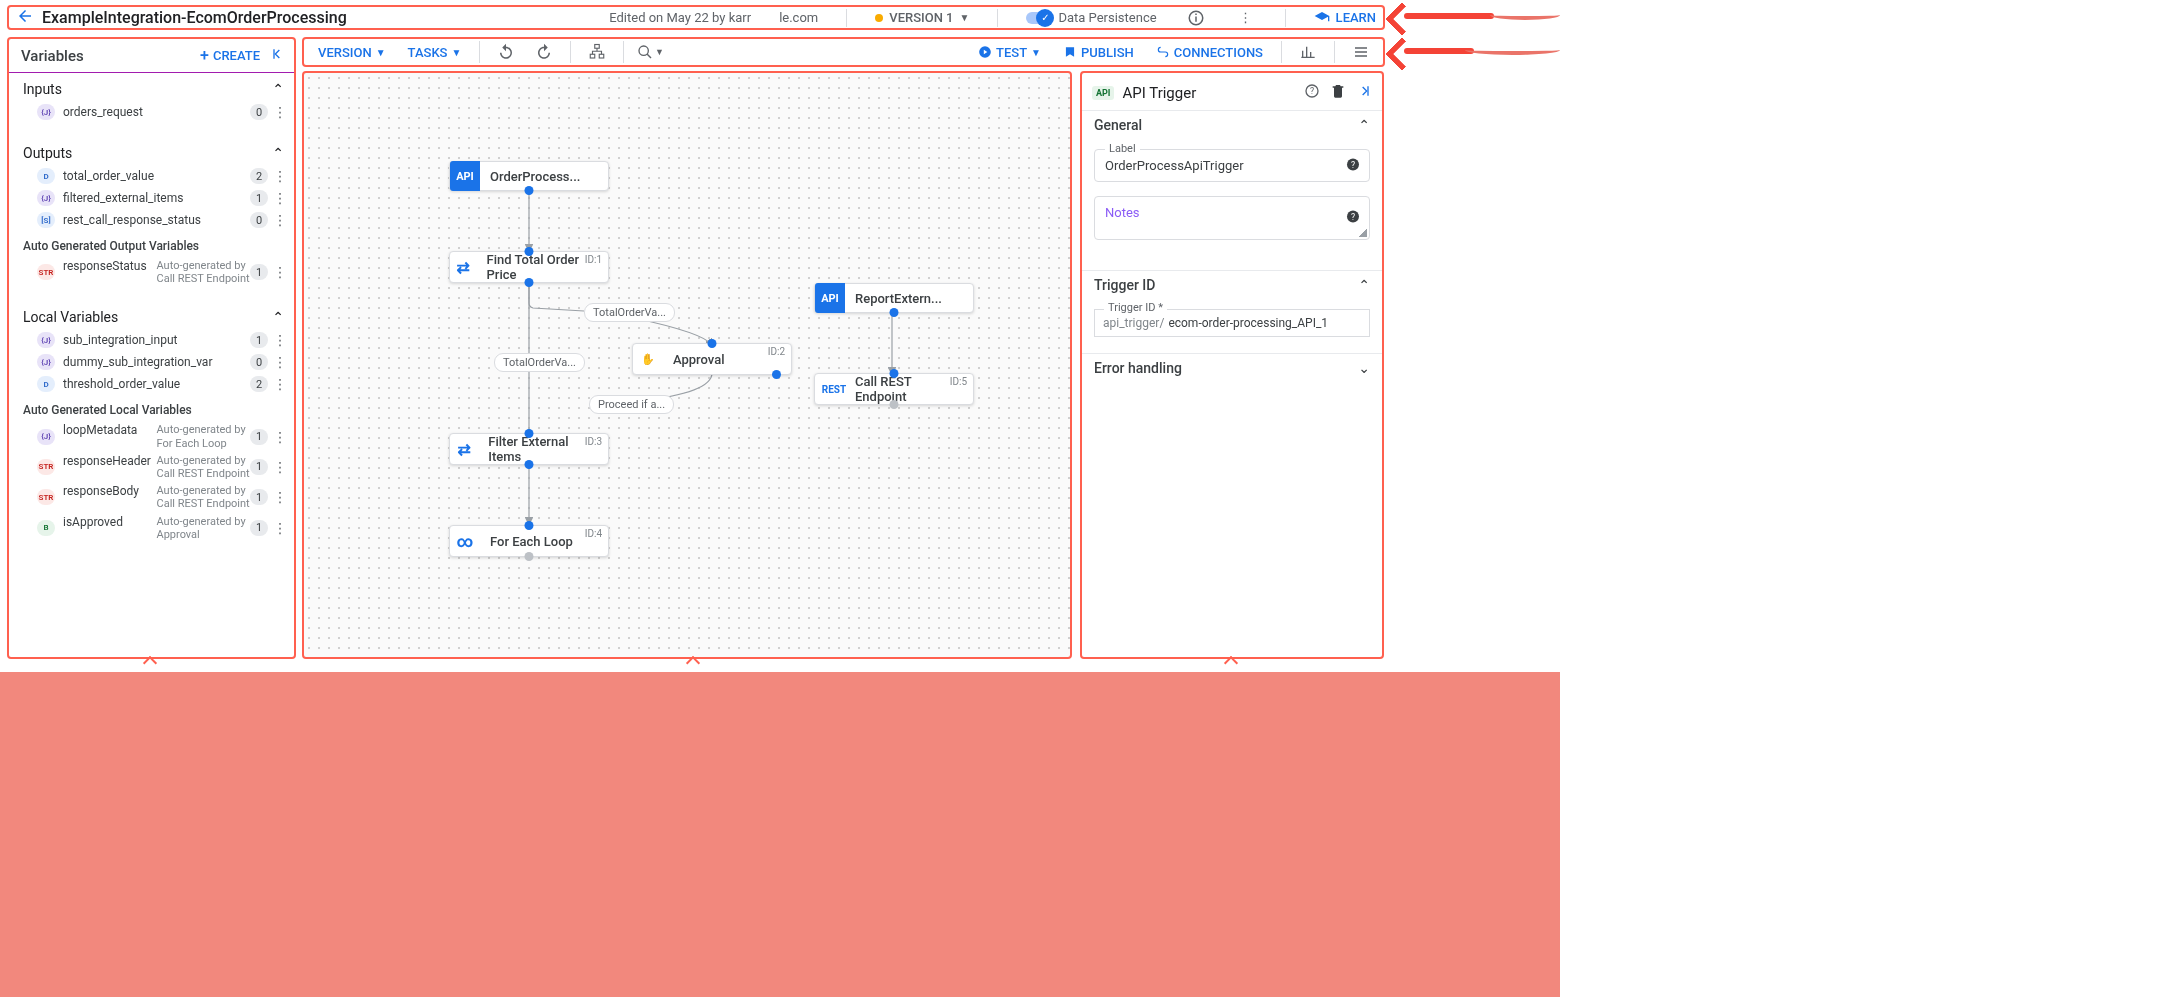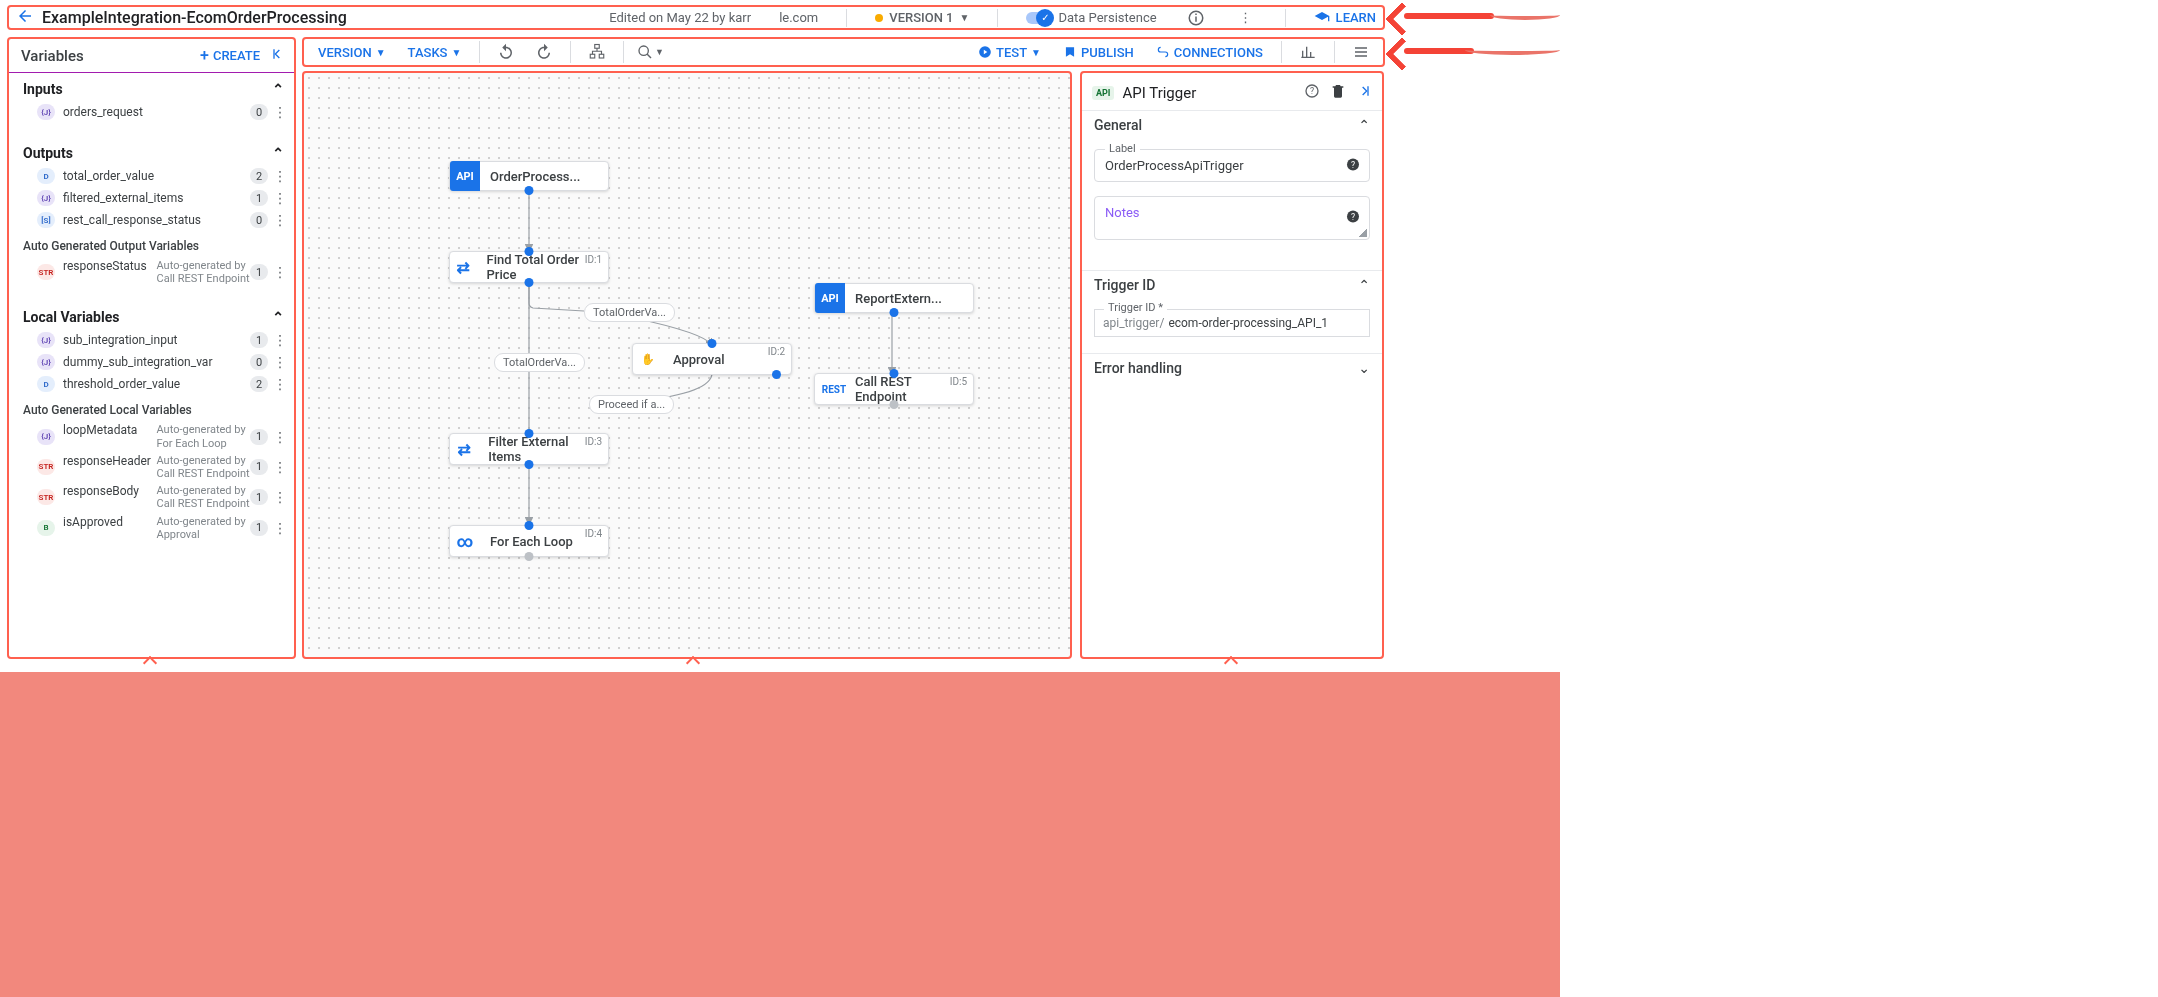"Inputs" .section-hdr { font-weight: 700 -> 400 }
